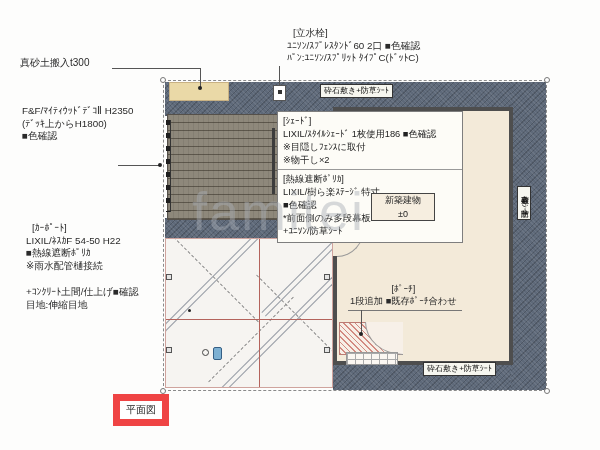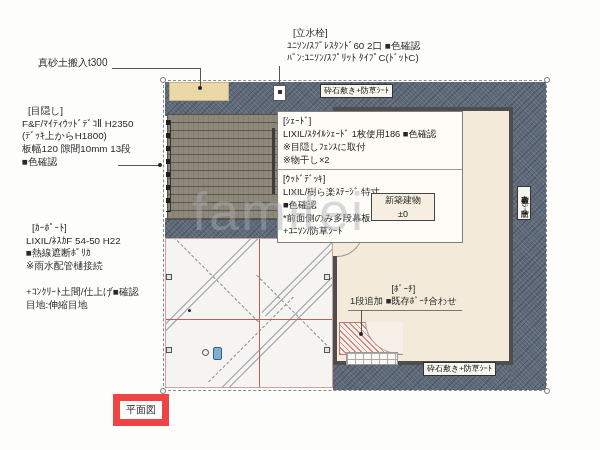"真砂土搬入t300" div.abs { left: 38px -> 20px }
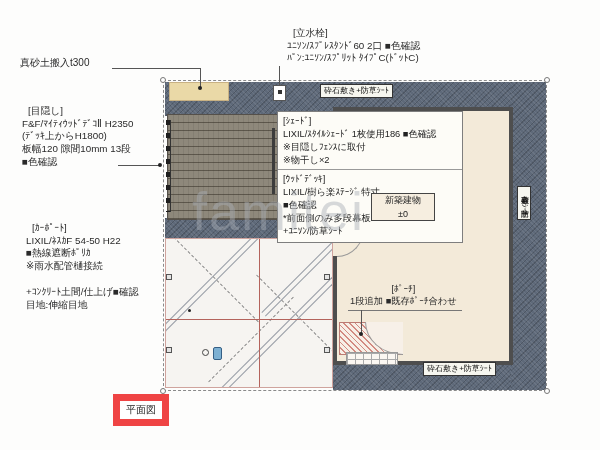"[目隠し]" div.hd { html: <div>[目隠し]</div> -> none }
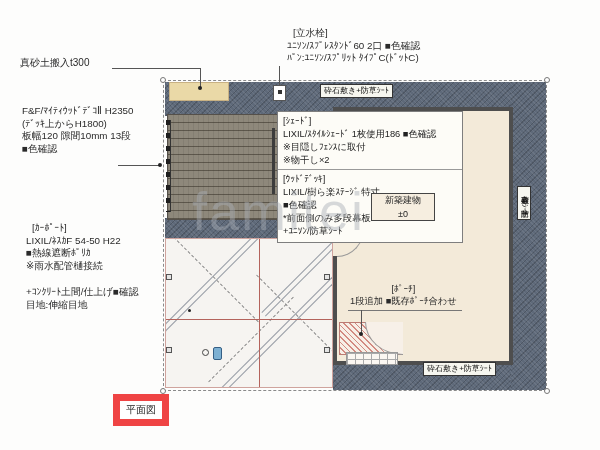"板幅120 隙間10mm 13段" div { html: <div>板幅120 隙間10mm 13段</div> -> none }
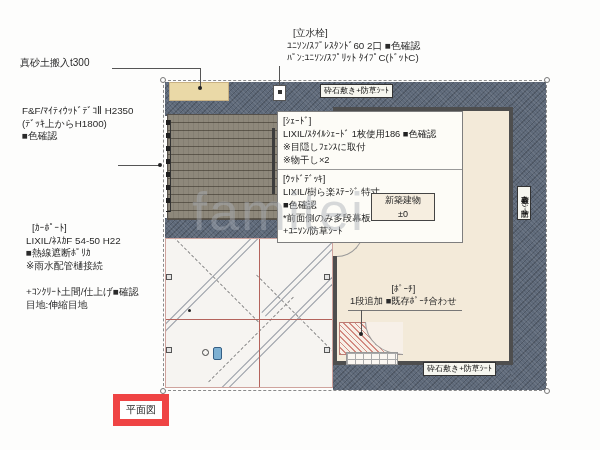"[ｳｯﾄﾞﾃﾞｯｷ]" div { text: ｳｯﾄﾞﾃﾞｯｷ -> 熱線遮断ﾎﾟﾘｶ }
